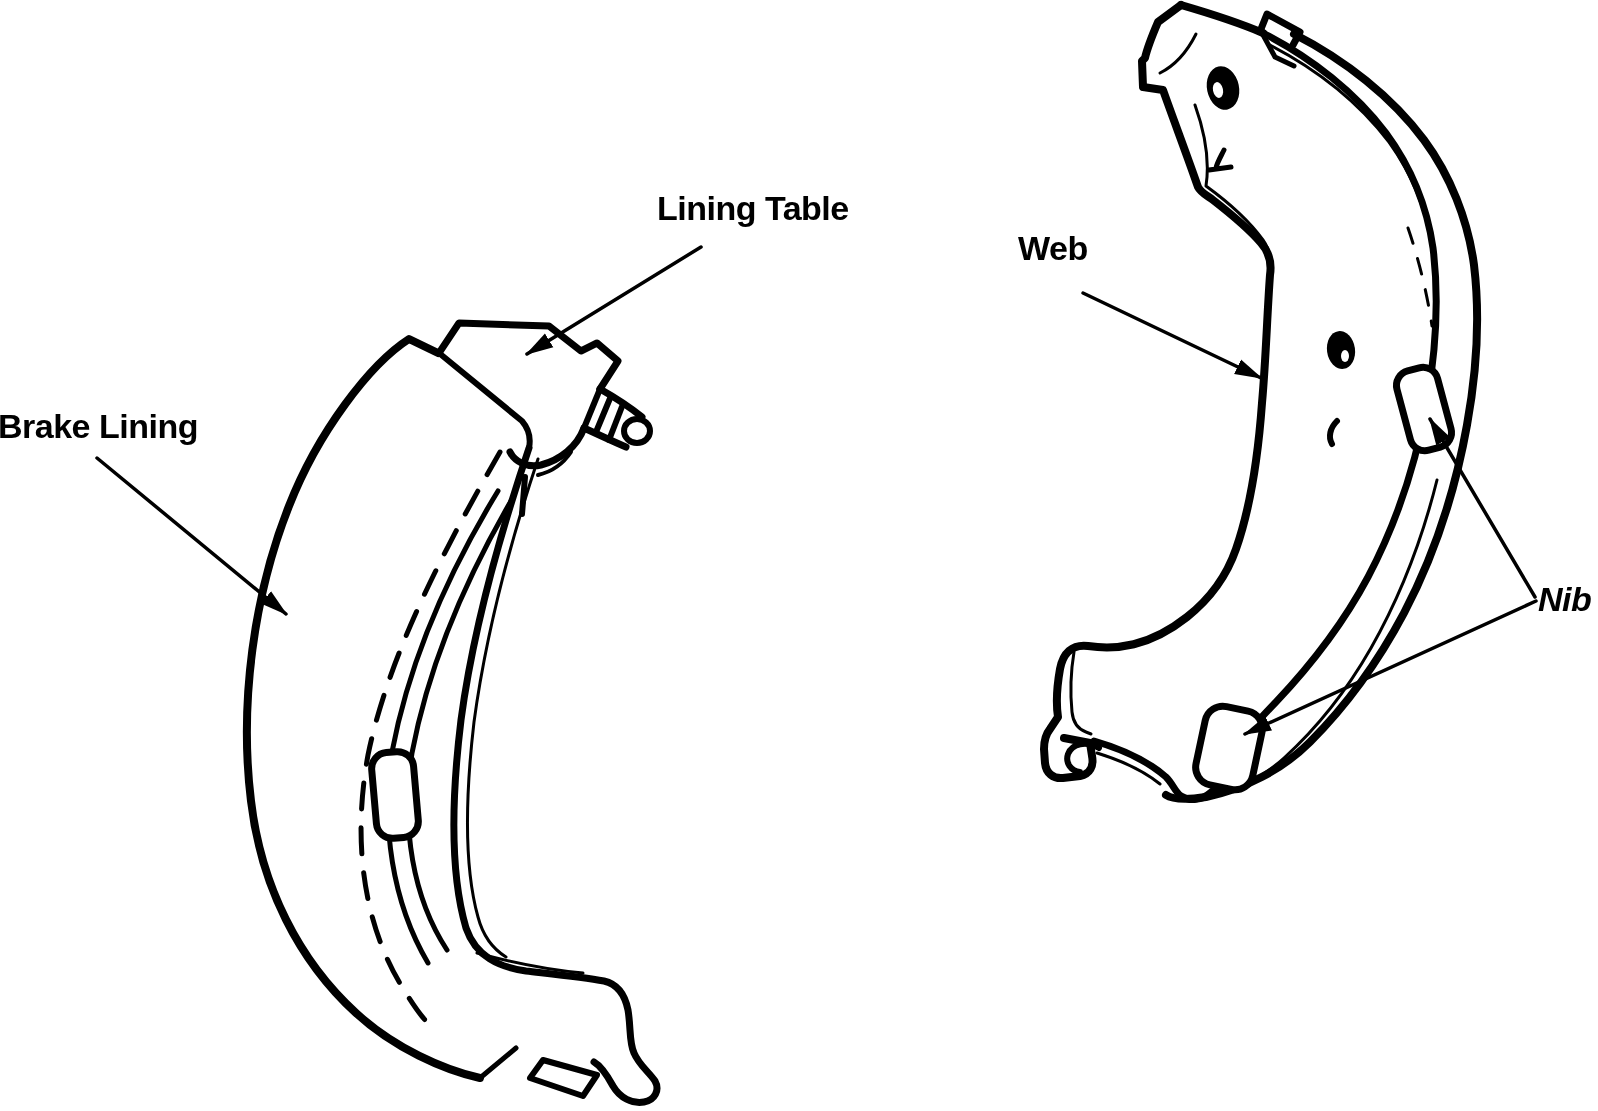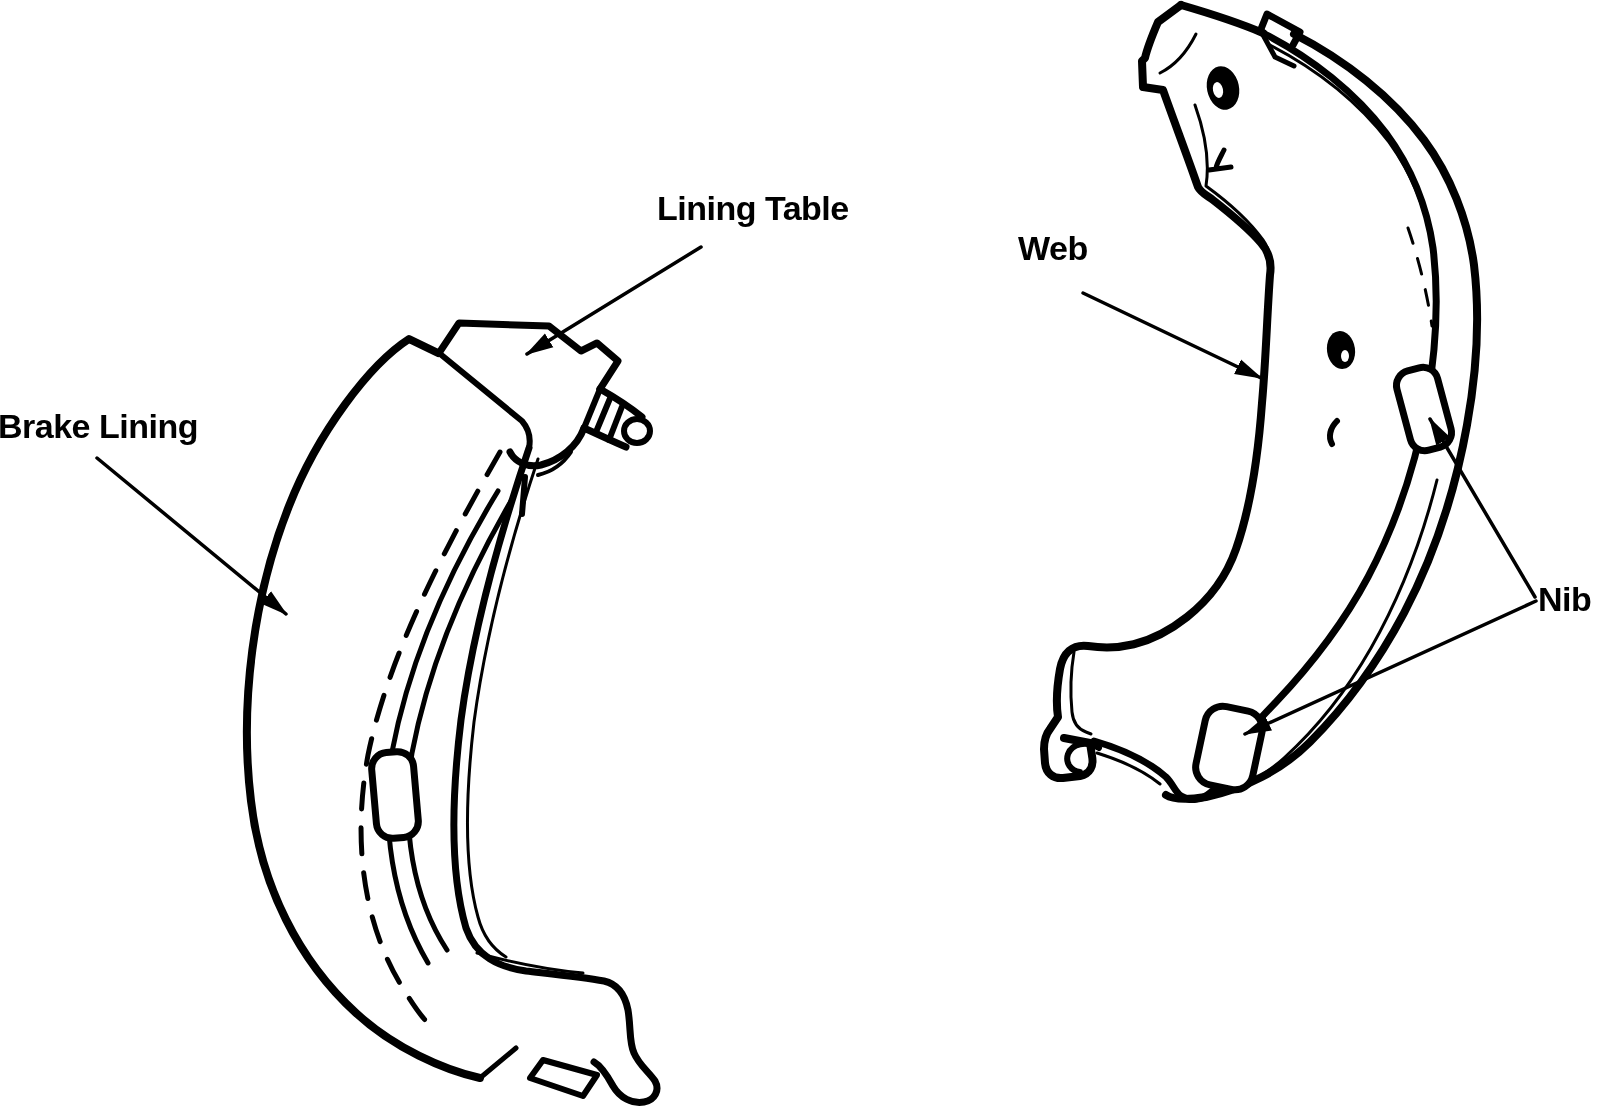"Nib" div.callout { font-style: none -> italic }
